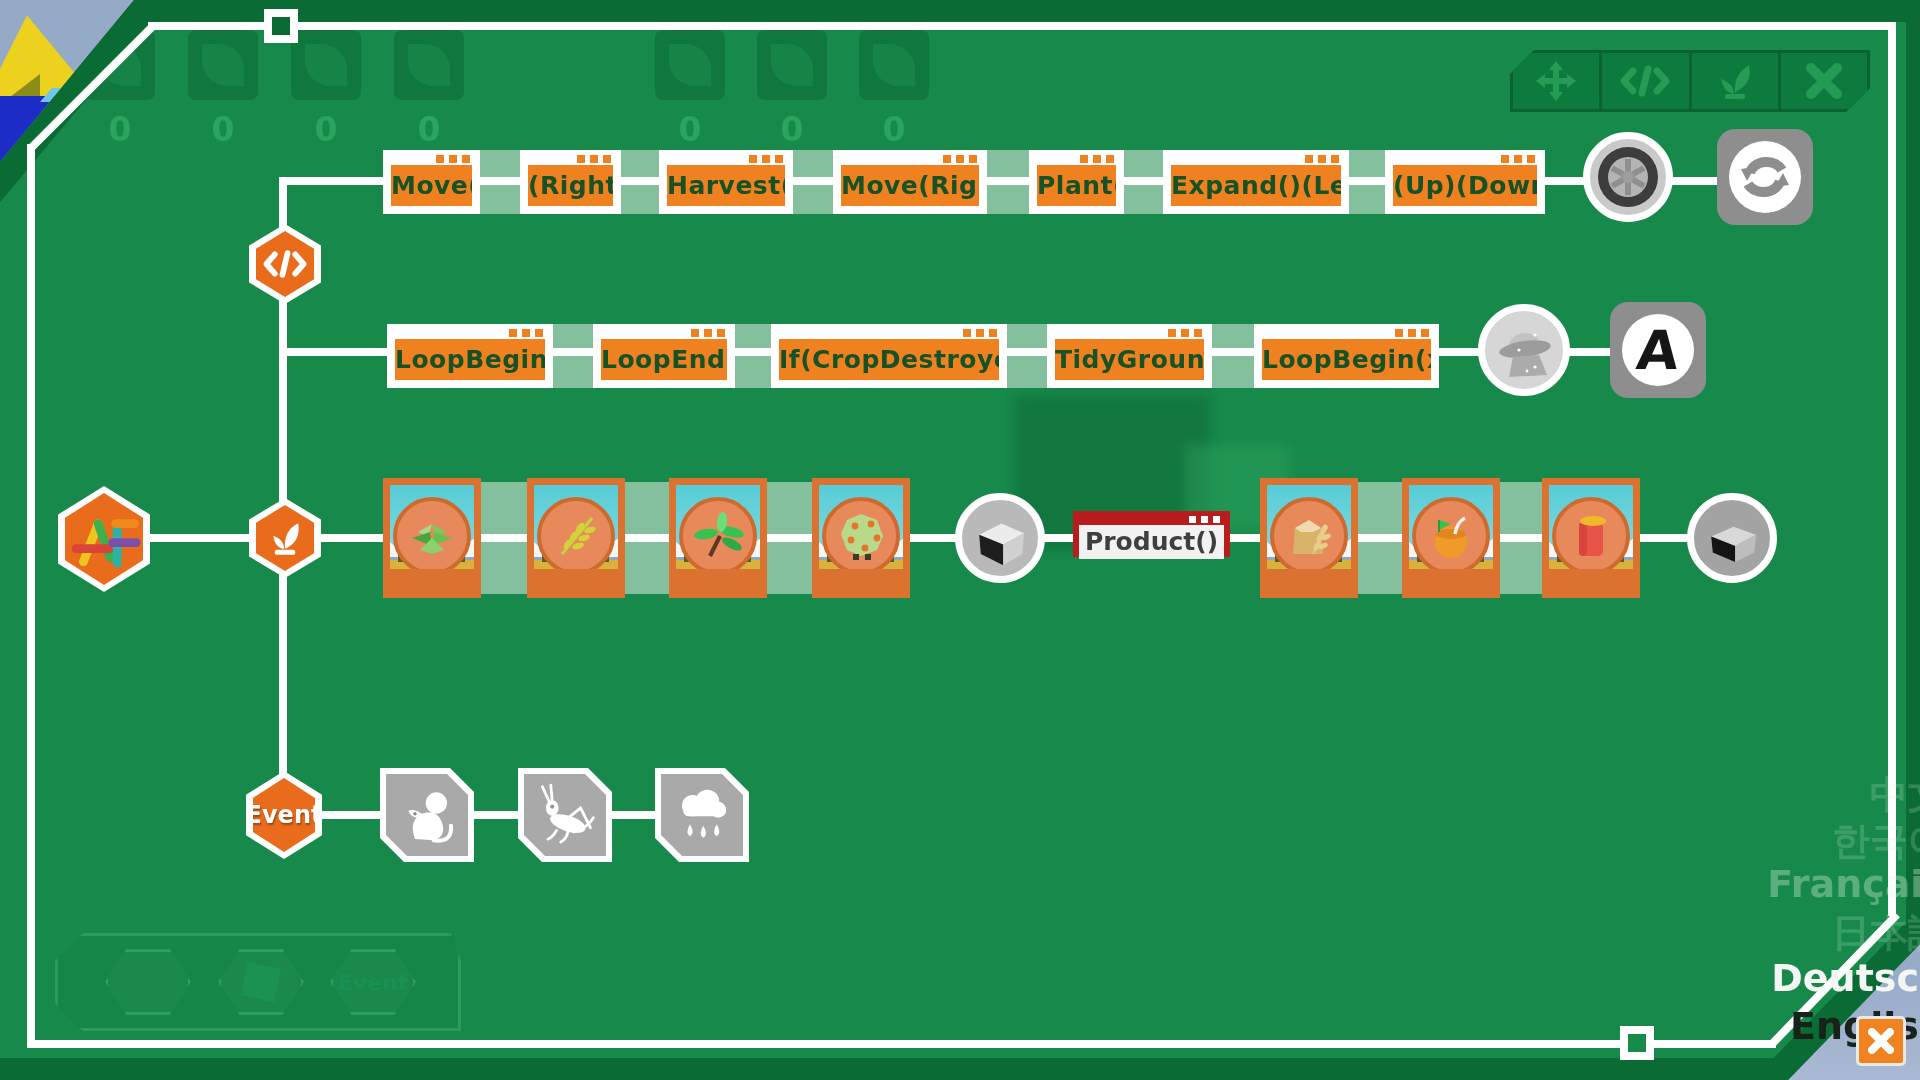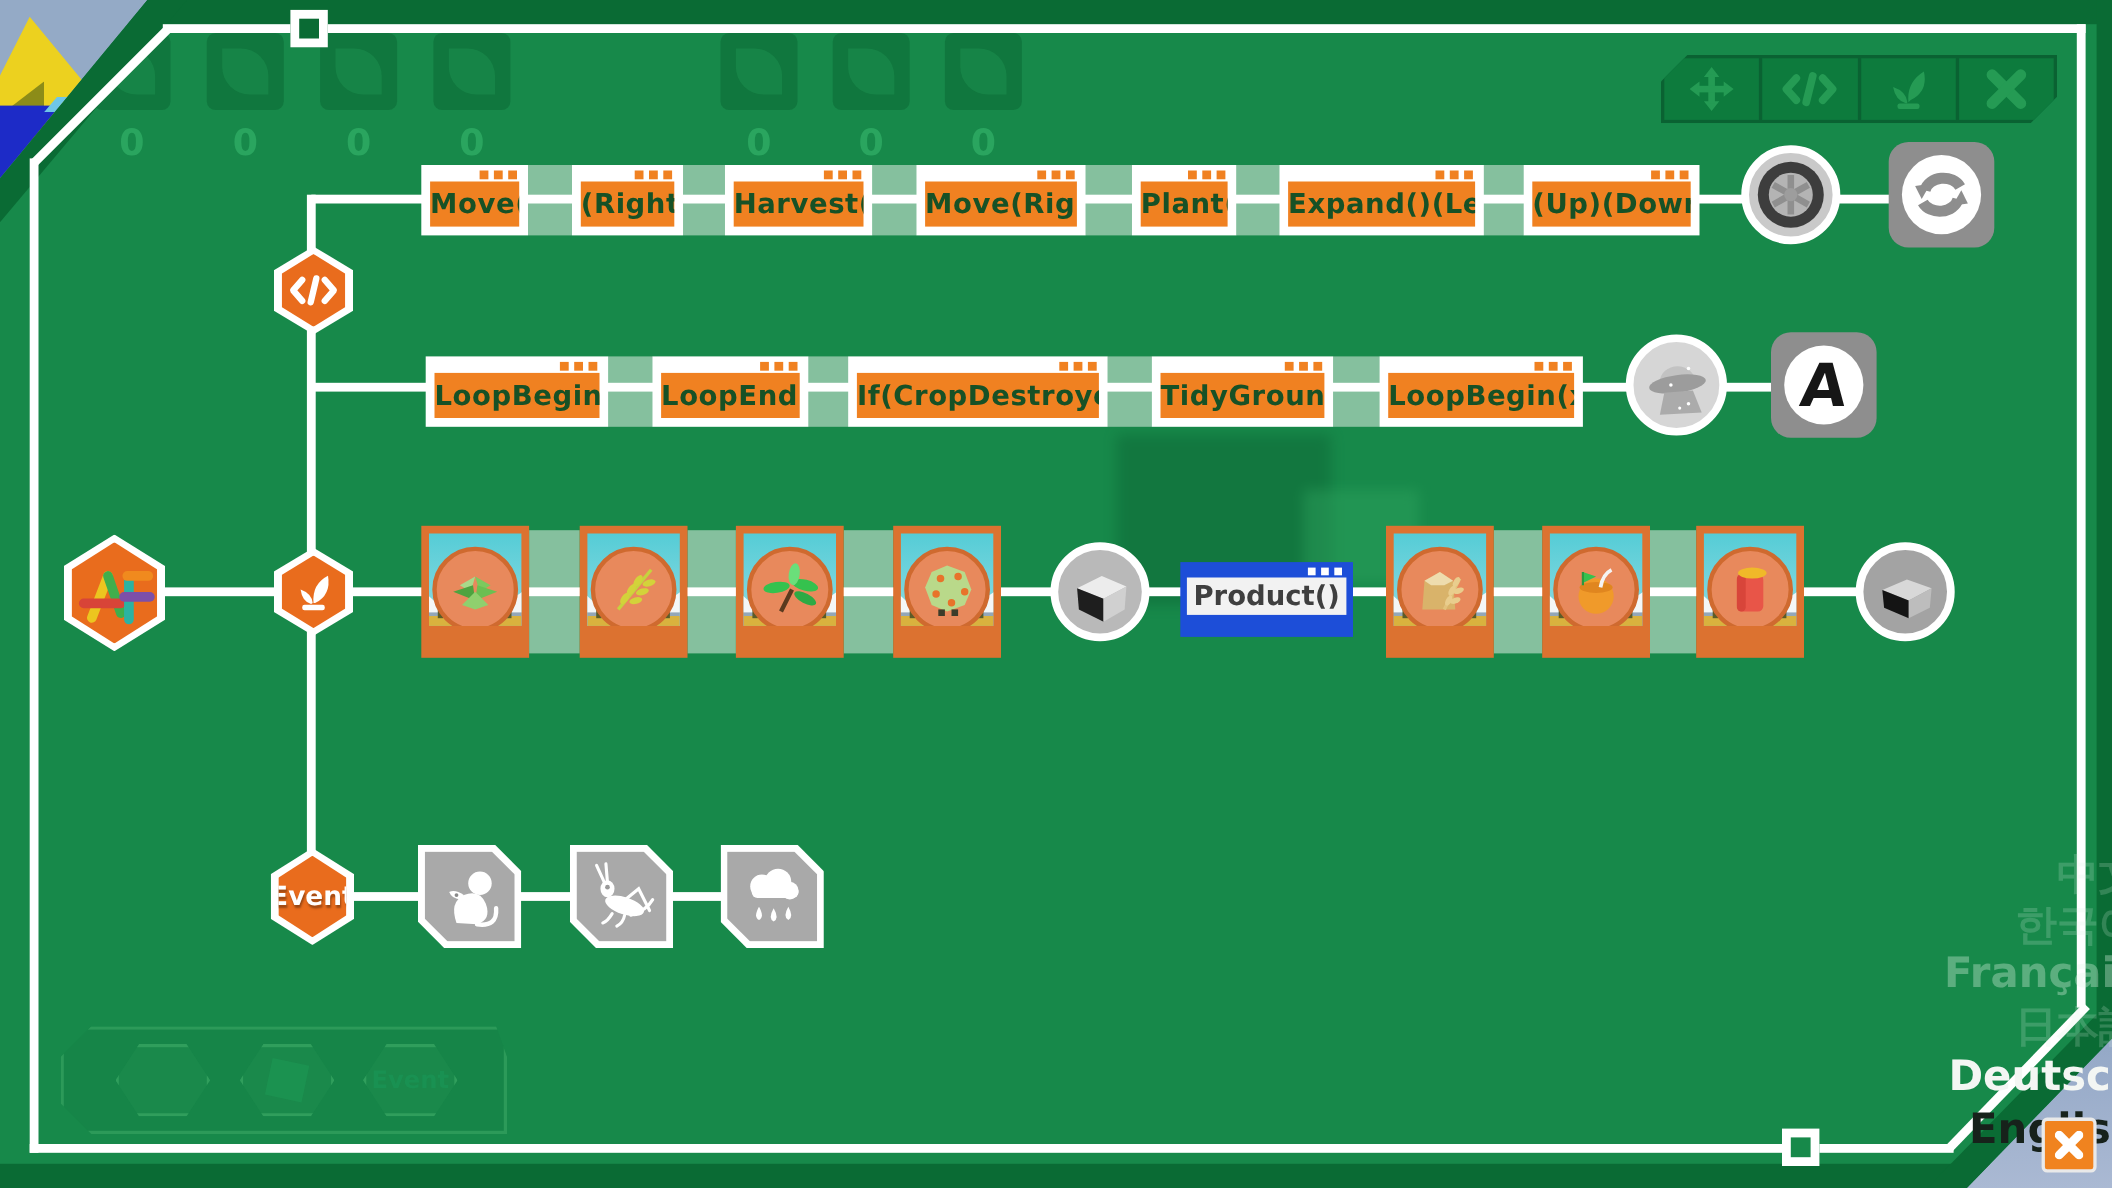"Product()" .pframe { background: #1d4ed8 -> #b91c1c; height: 68px -> 46px }
